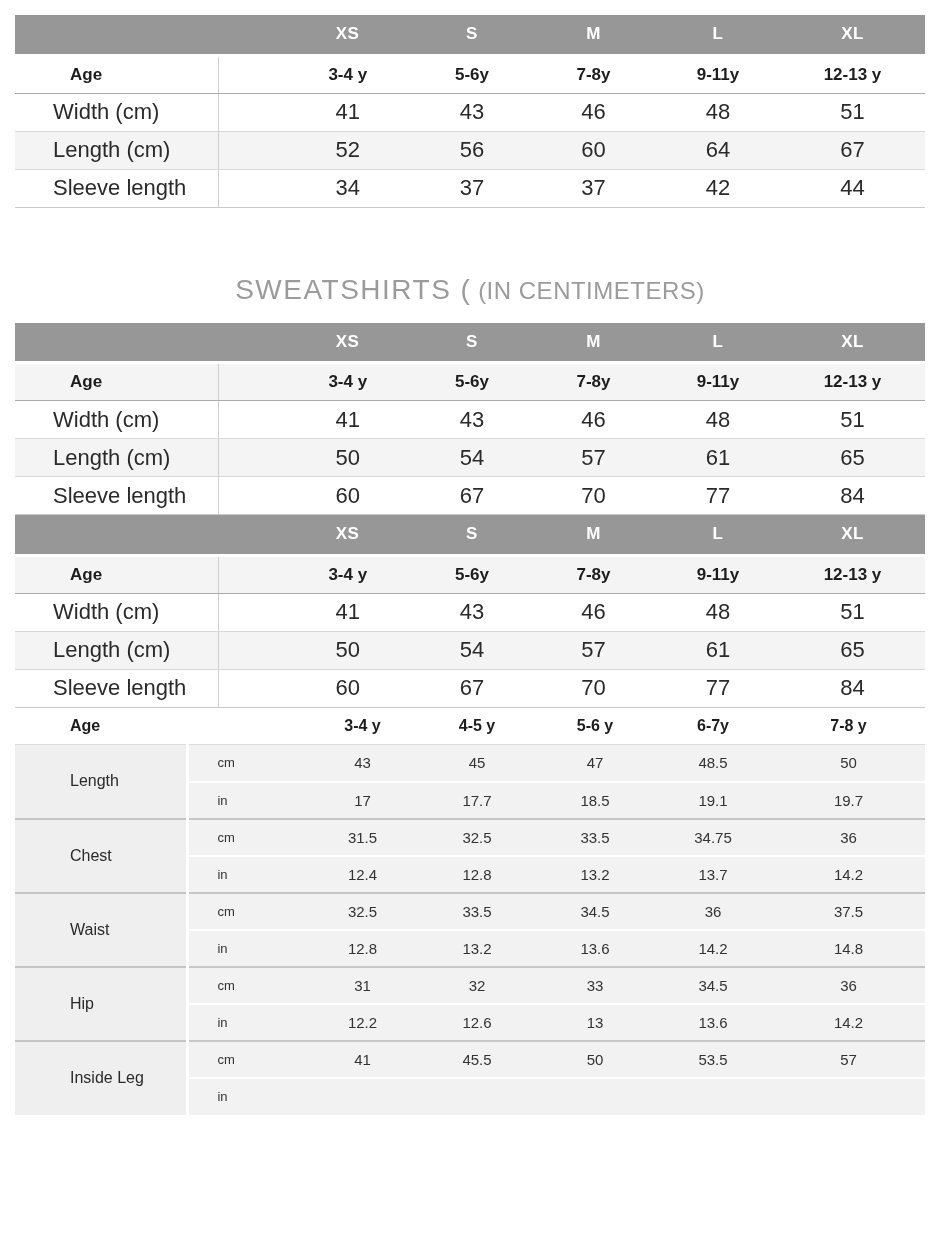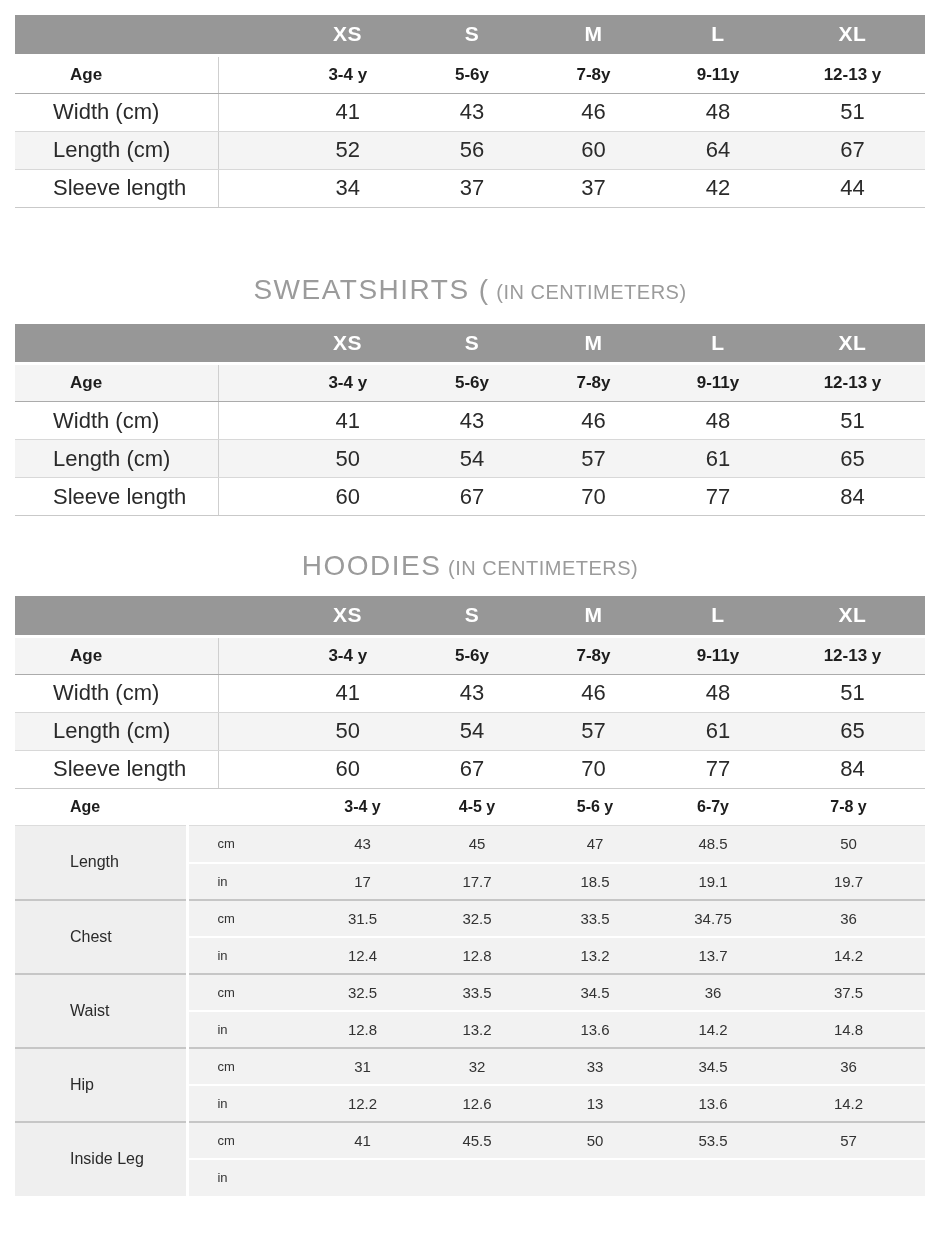"XS" table.size-table th.size-cell { font-size: 21px -> 17px }
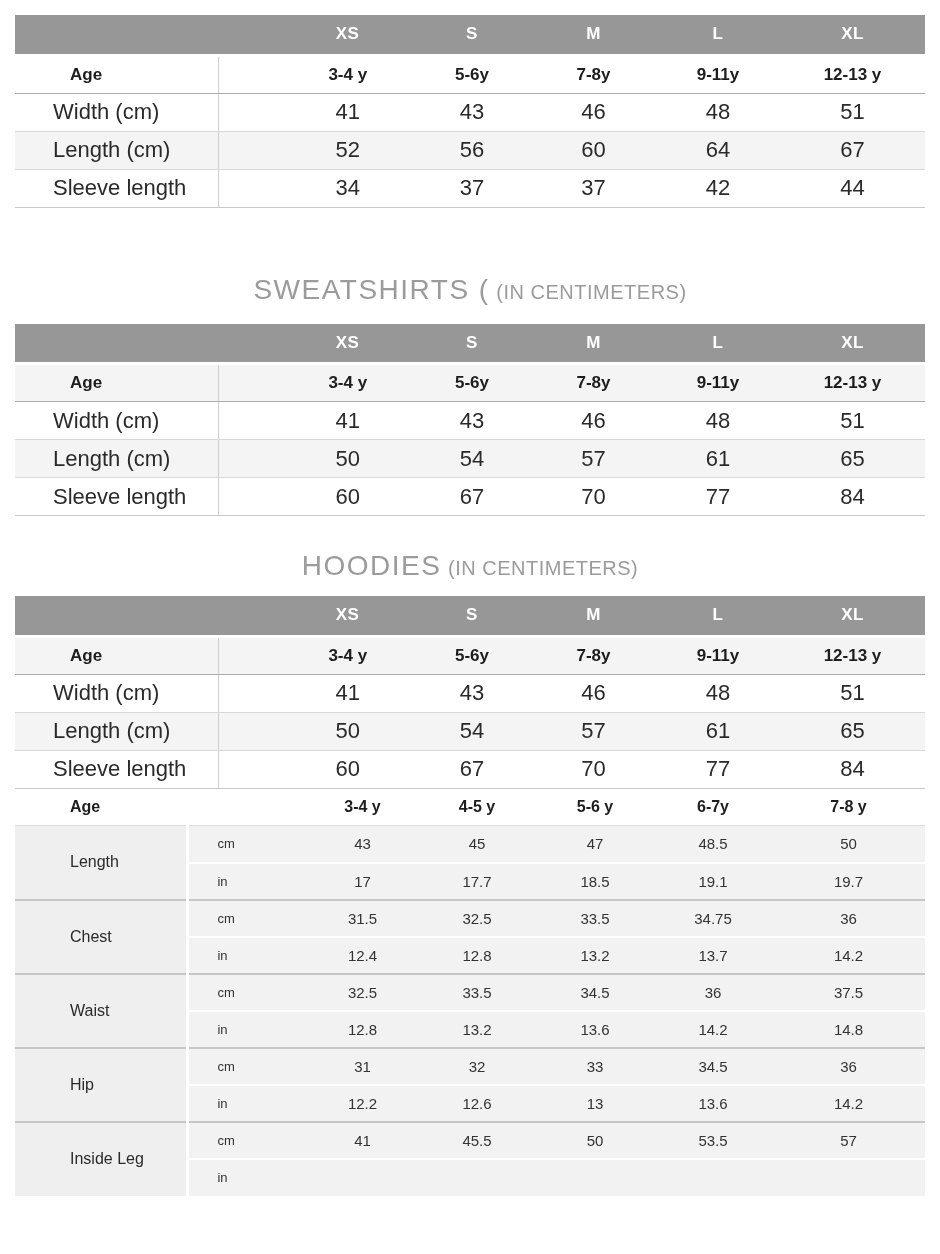"(IN CENTIMETERS)" .t-sub { font-size: 20px -> 24px }
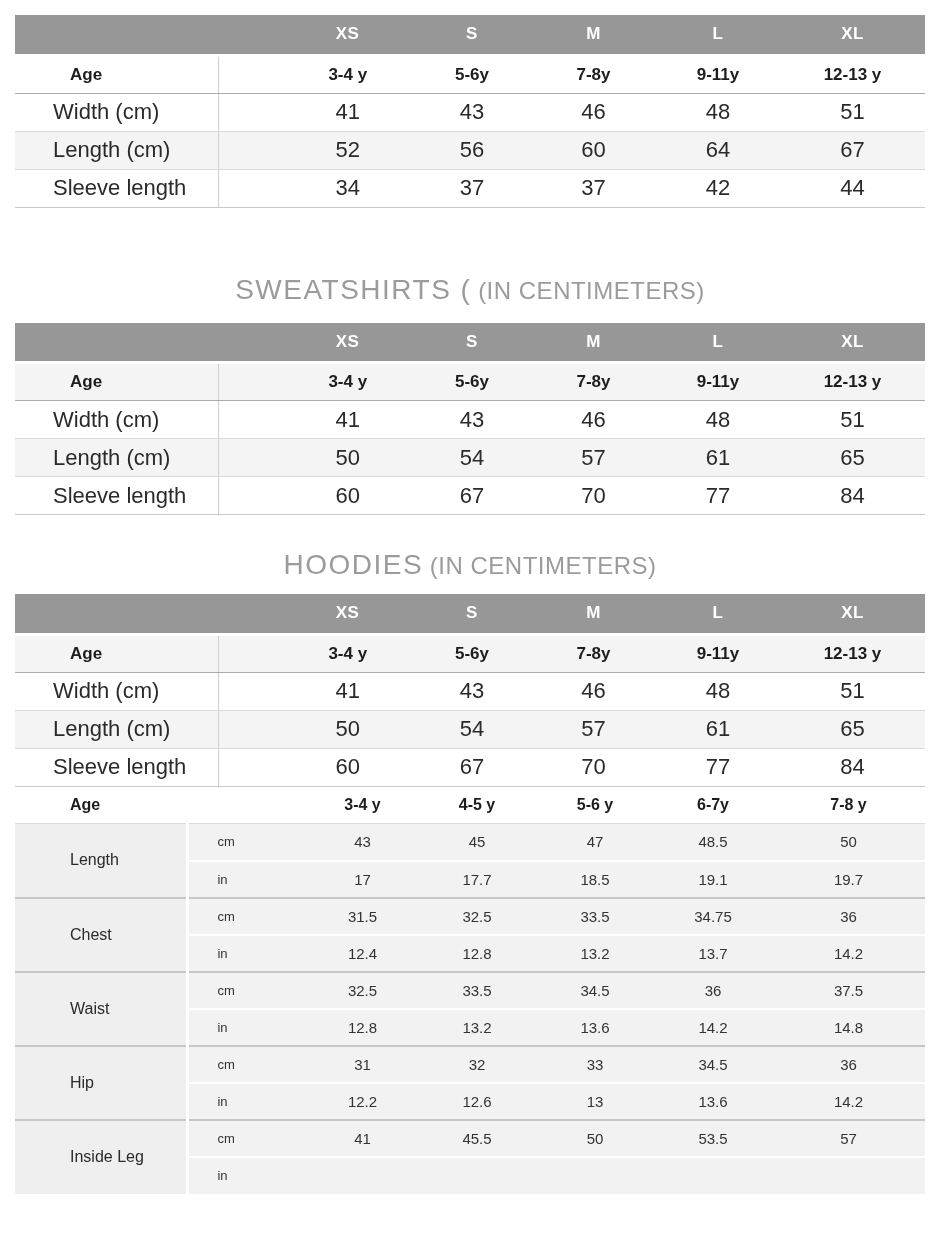"HOODIES (IN CENTIMETERS)" h2.table-title { html: <h2> <span>HOODIES</span> <span>(IN CENTIMETERS)</span> </h2> -> none }
